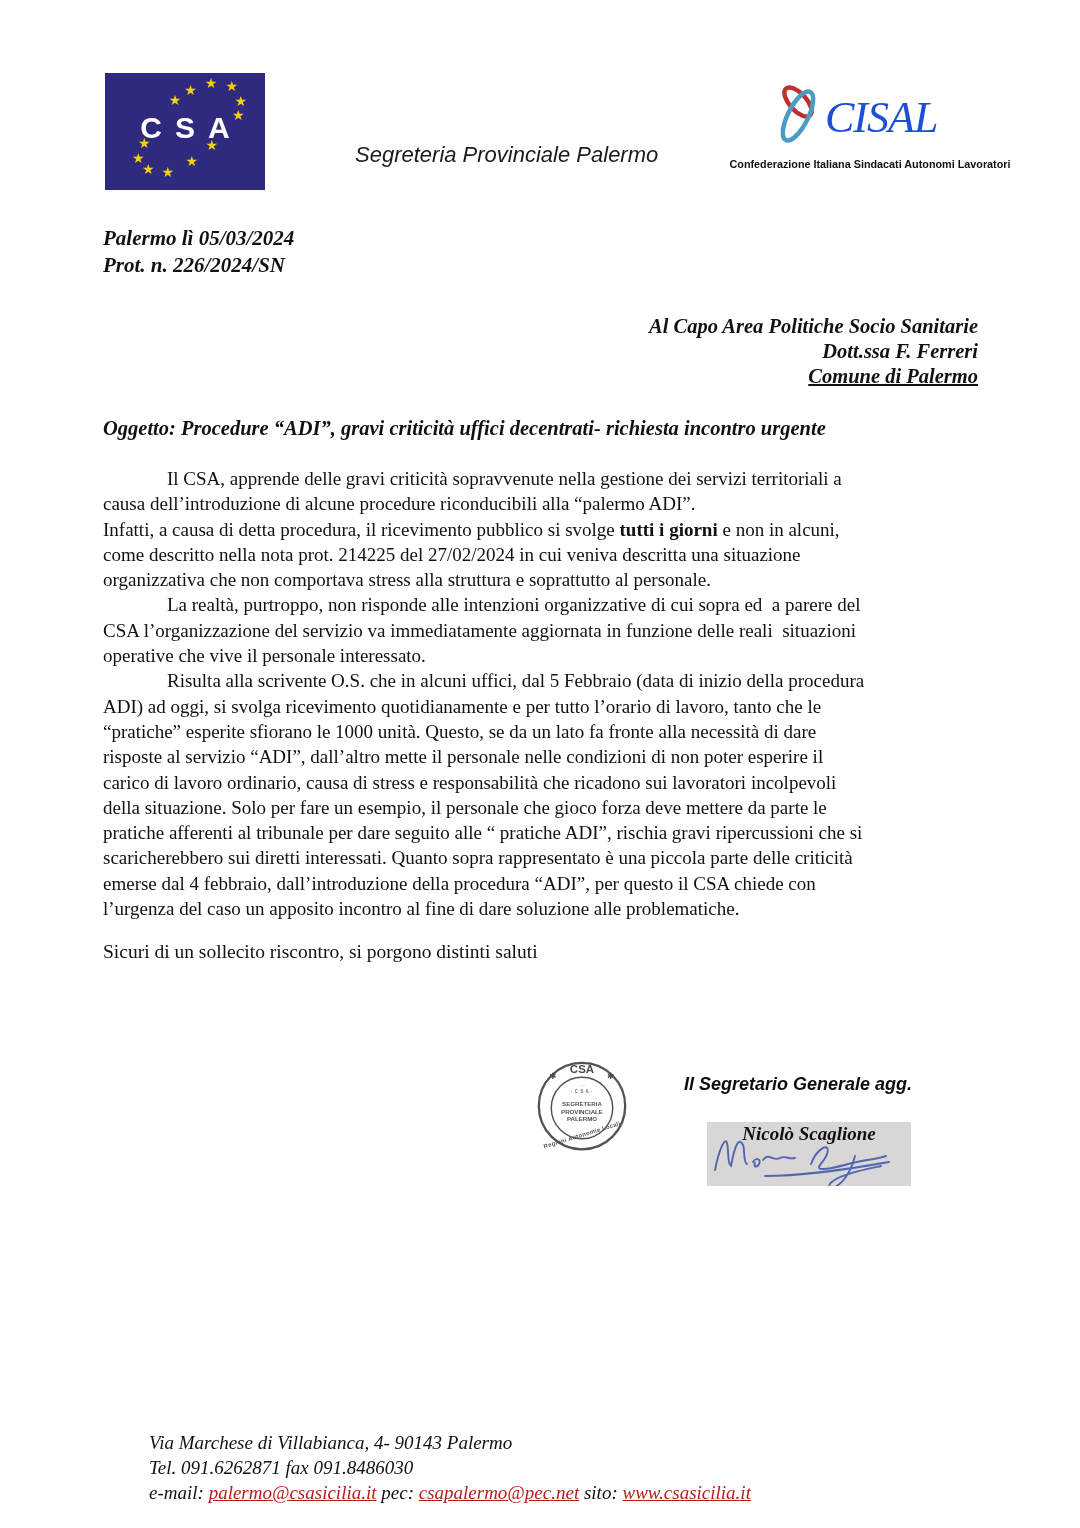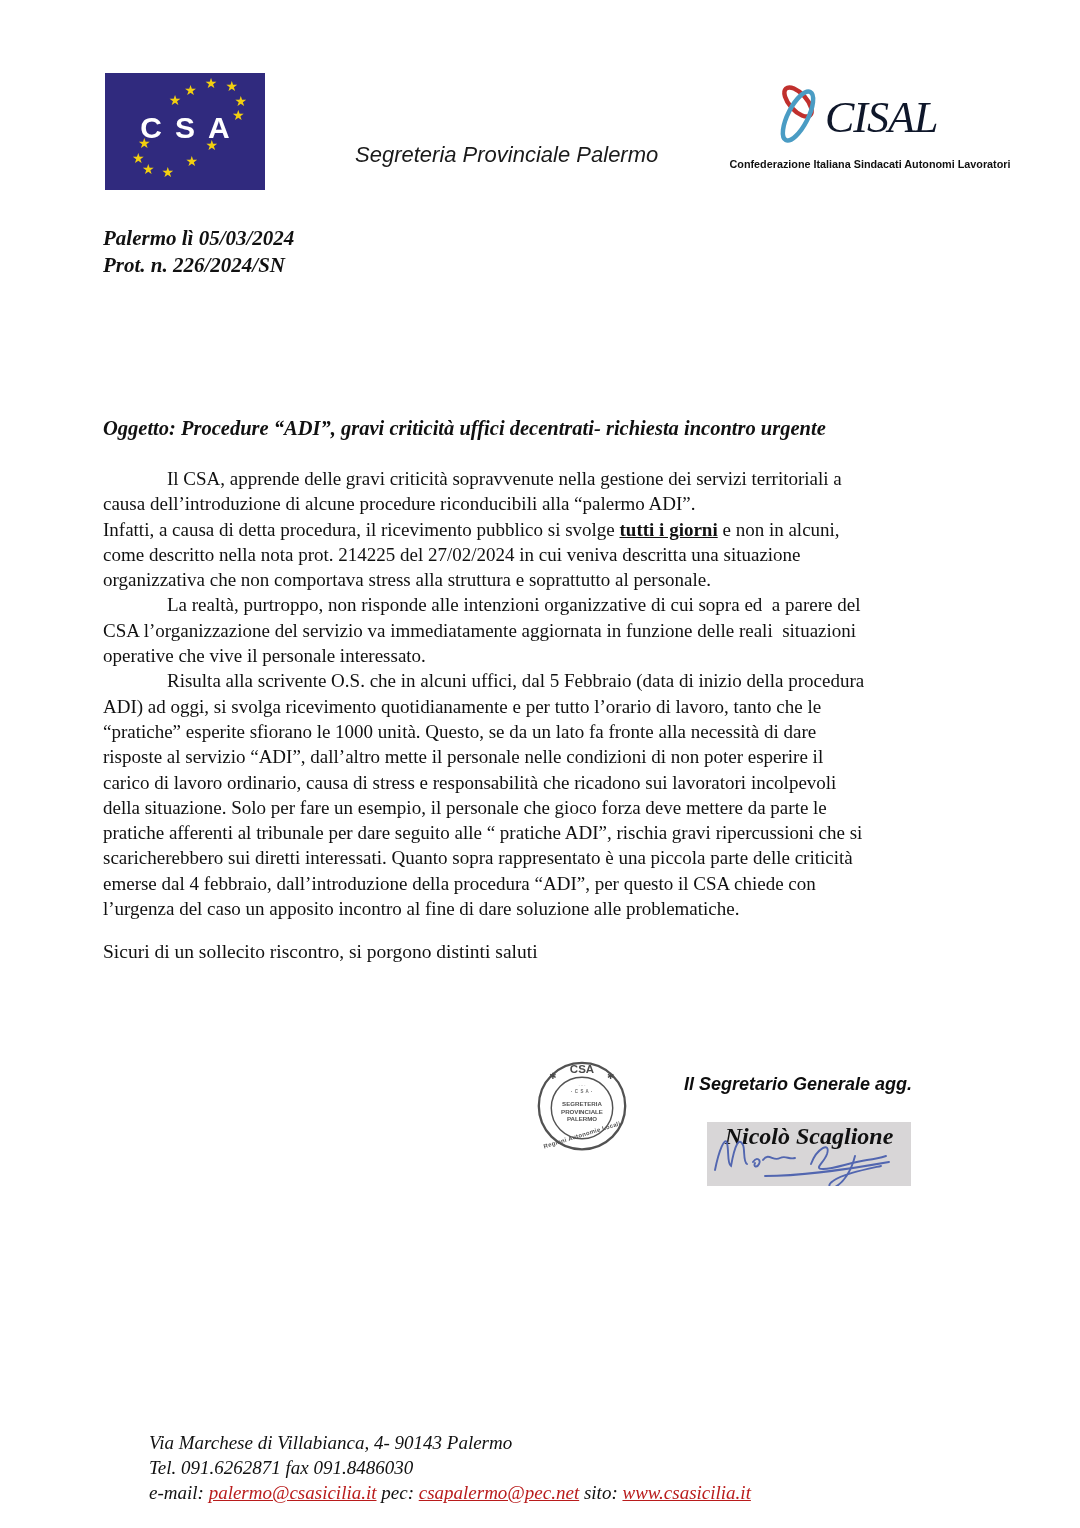"CISAL" .cisal-word { color: #0f172a -> #1d4ed8 }
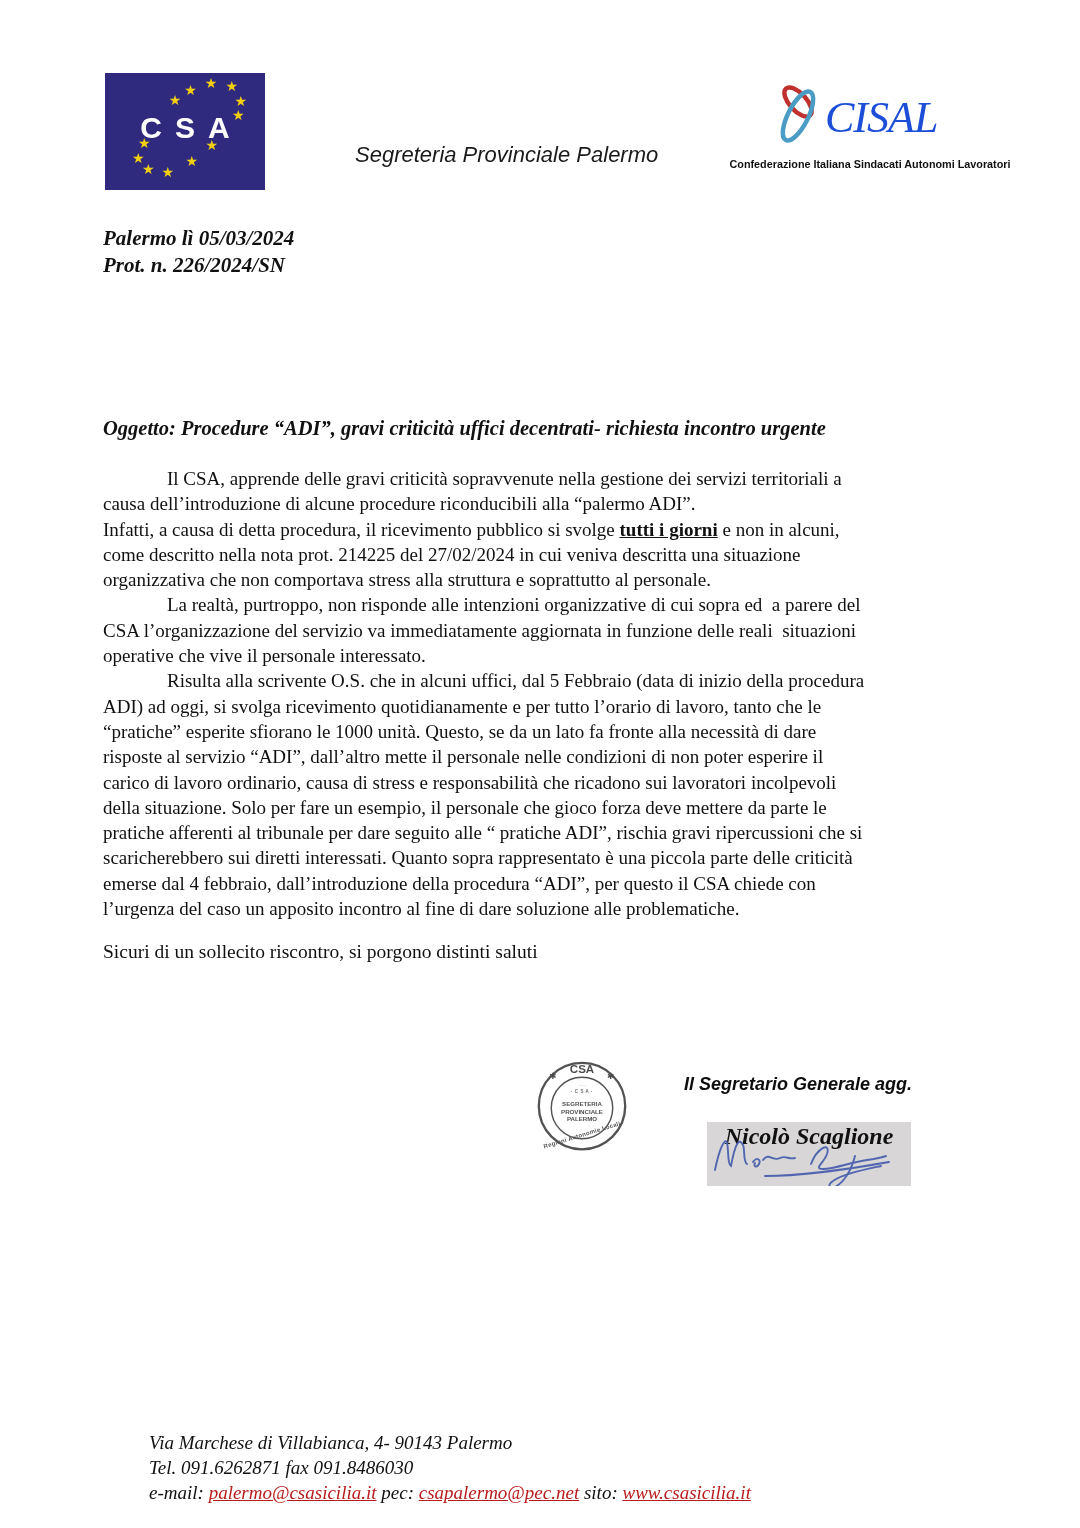"Al Capo Area Politiche Socio" div.recipient { html: none -> <div> <div>Al Capo Area Politiche Socio Sanitarie</div> <div>Dott.ssa F. Ferreri</div> <div>Comune di Palermo</div> </div> }
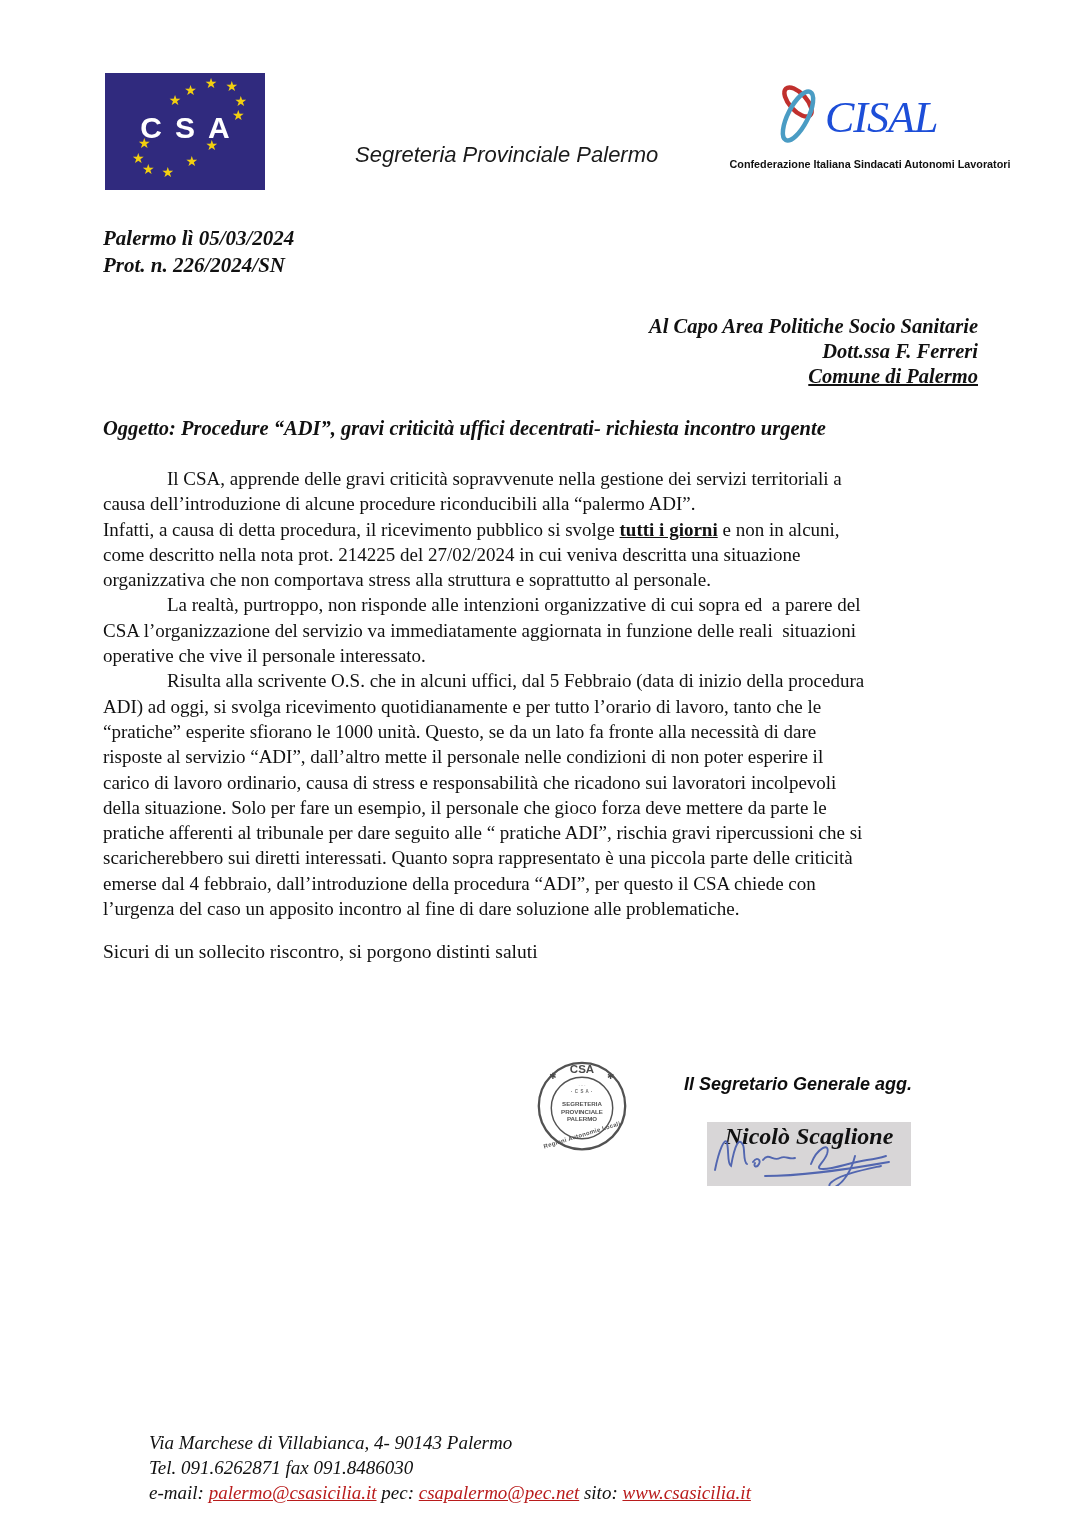"tutti i giorni" .bl .b { text-decoration: underline -> none }
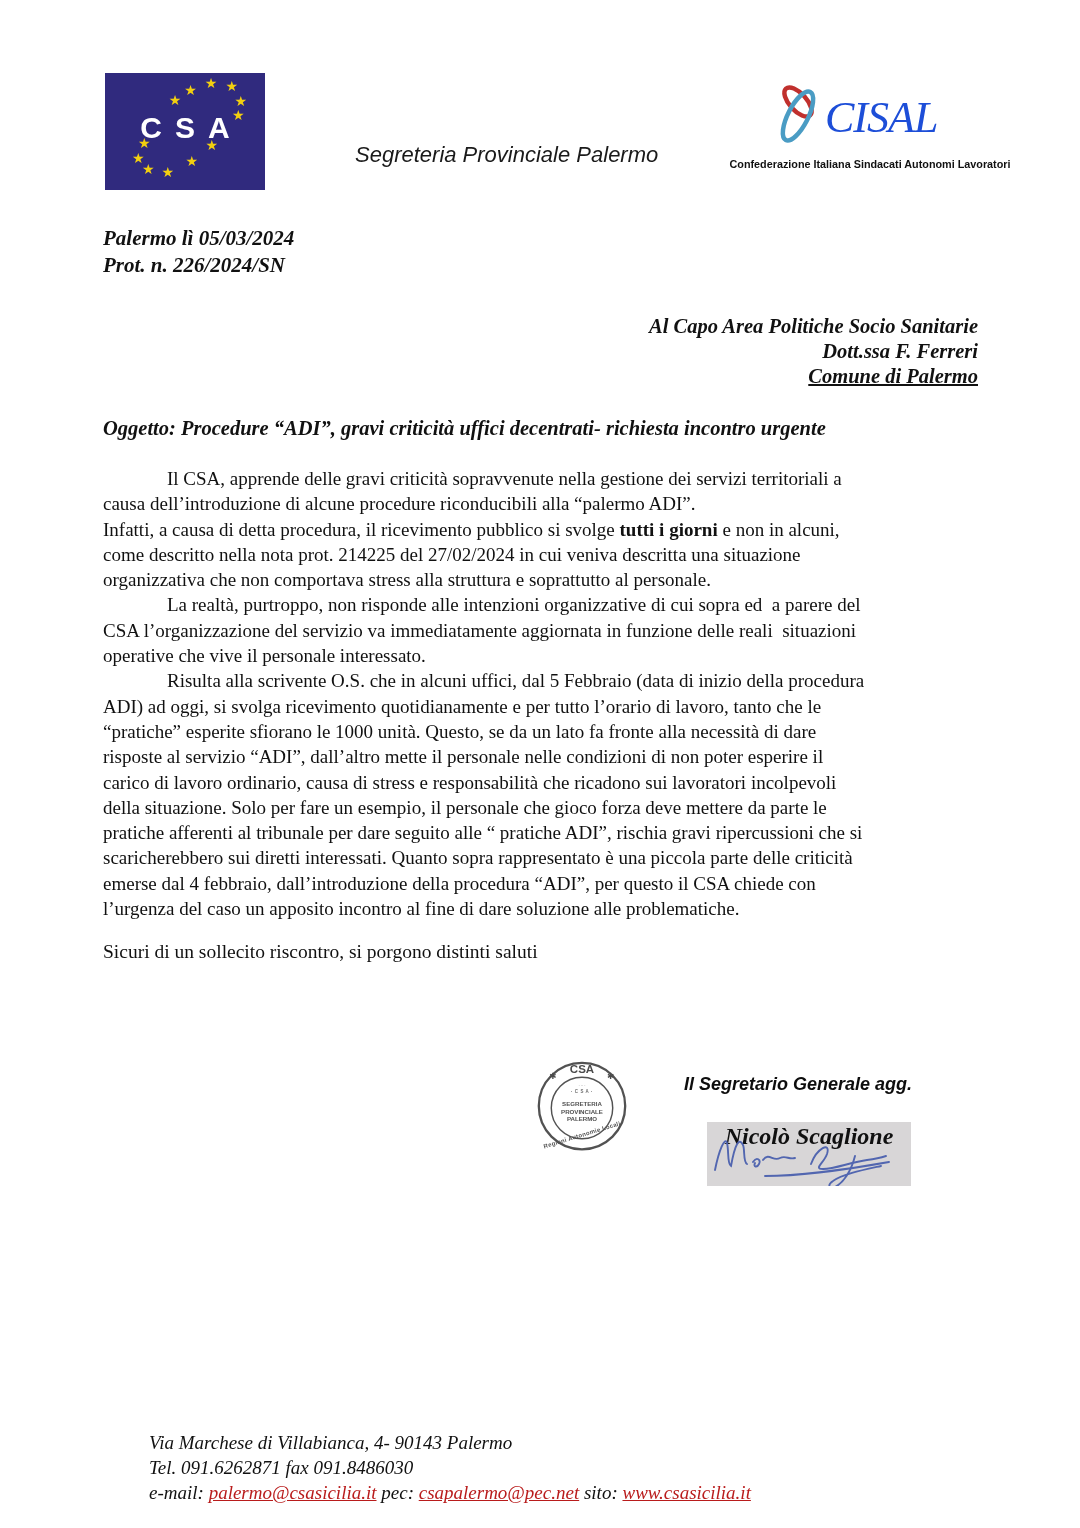"Nicolò Scaglione" .sig-name { font-size: 24px -> 19px }
